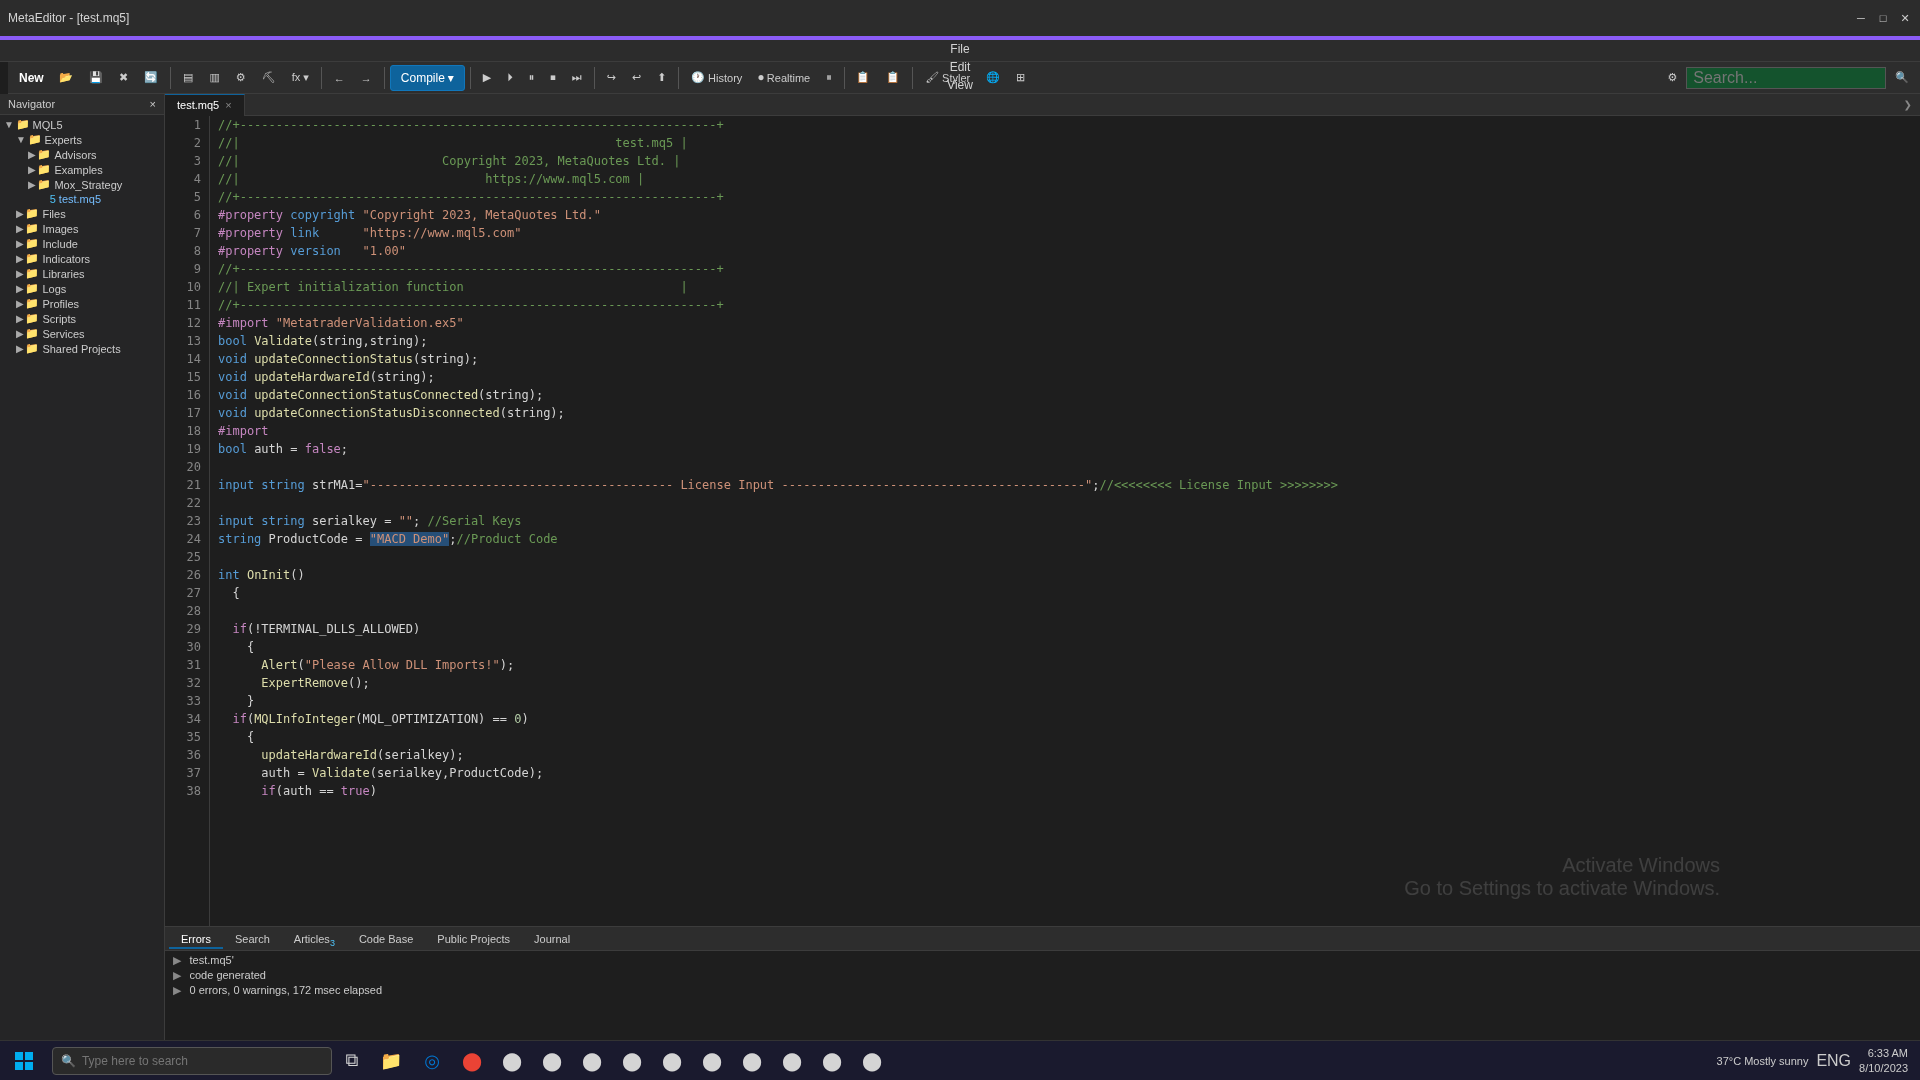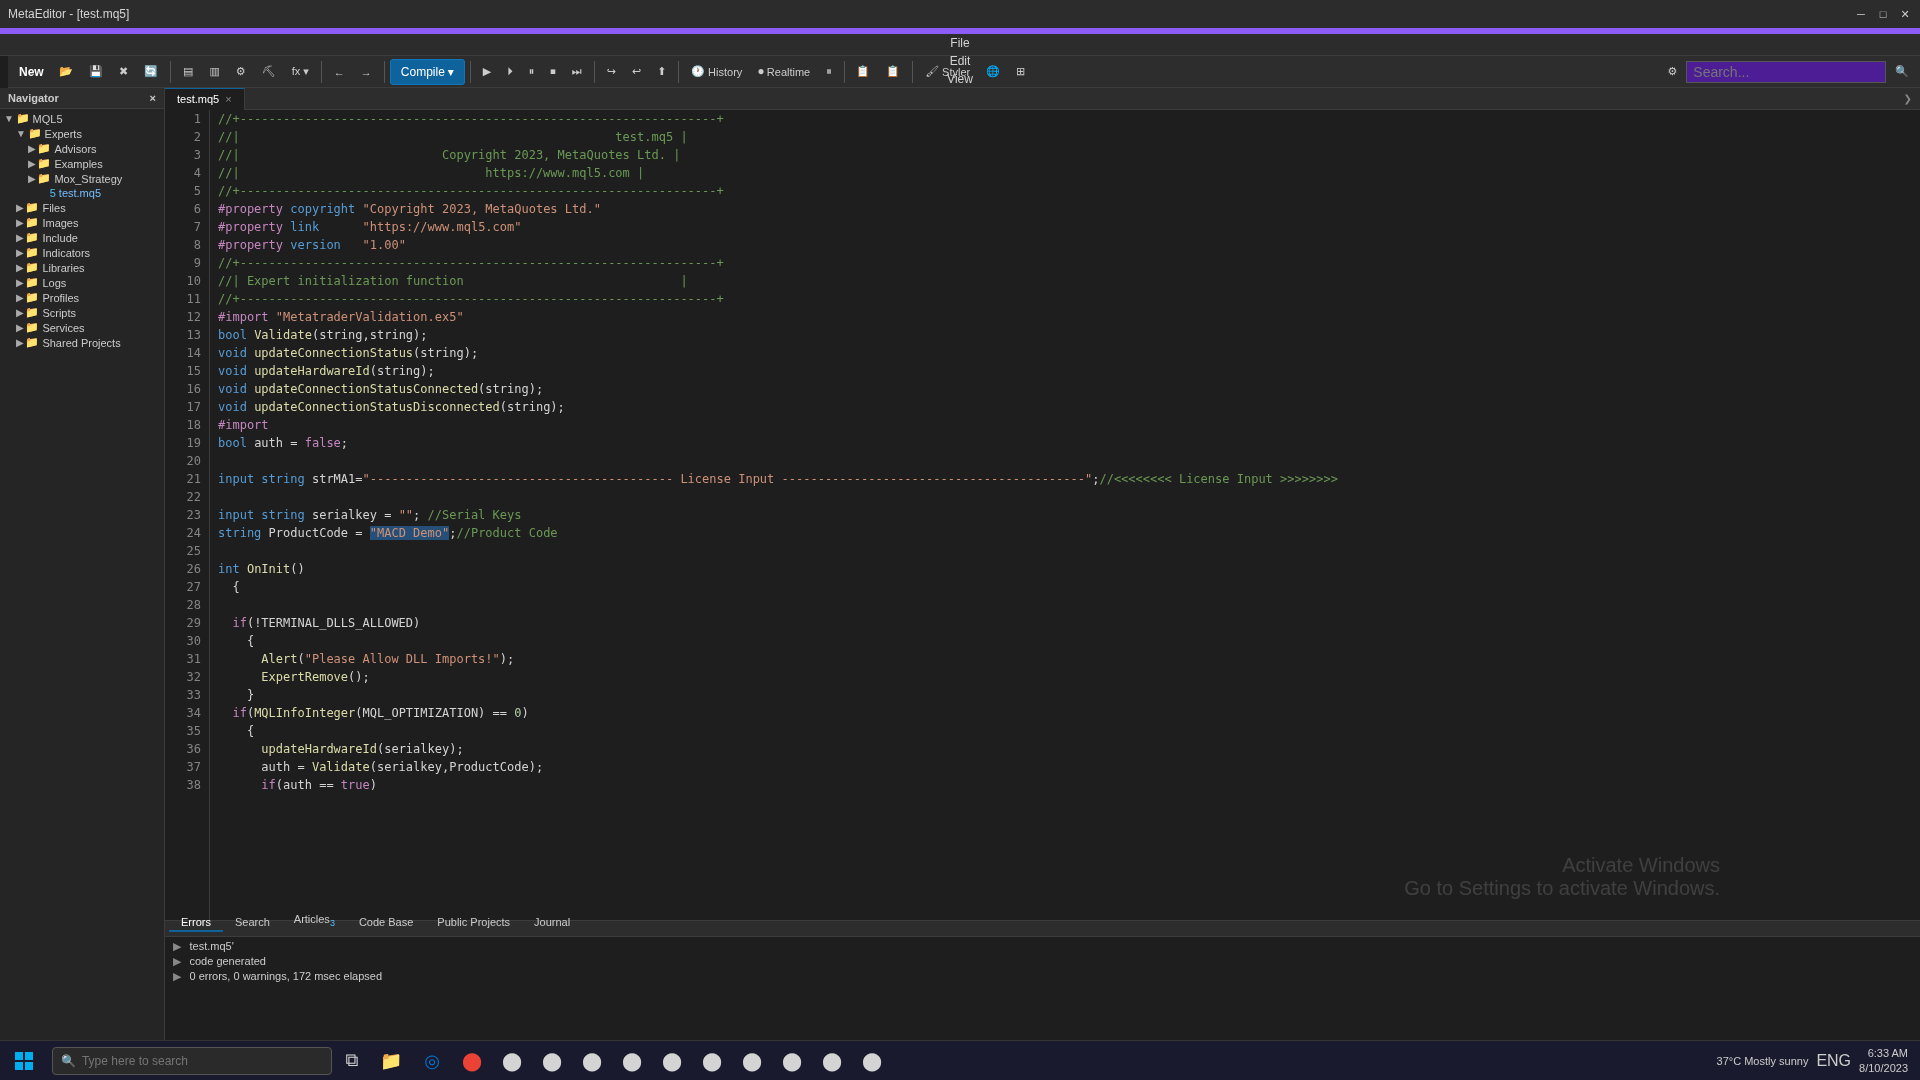"MetaEditor - [test.mq5]" #title-bar { border-bottom: 6px solid #8b5cf6 -> 4px solid #8b5cf6; height: 34px -> 40px }
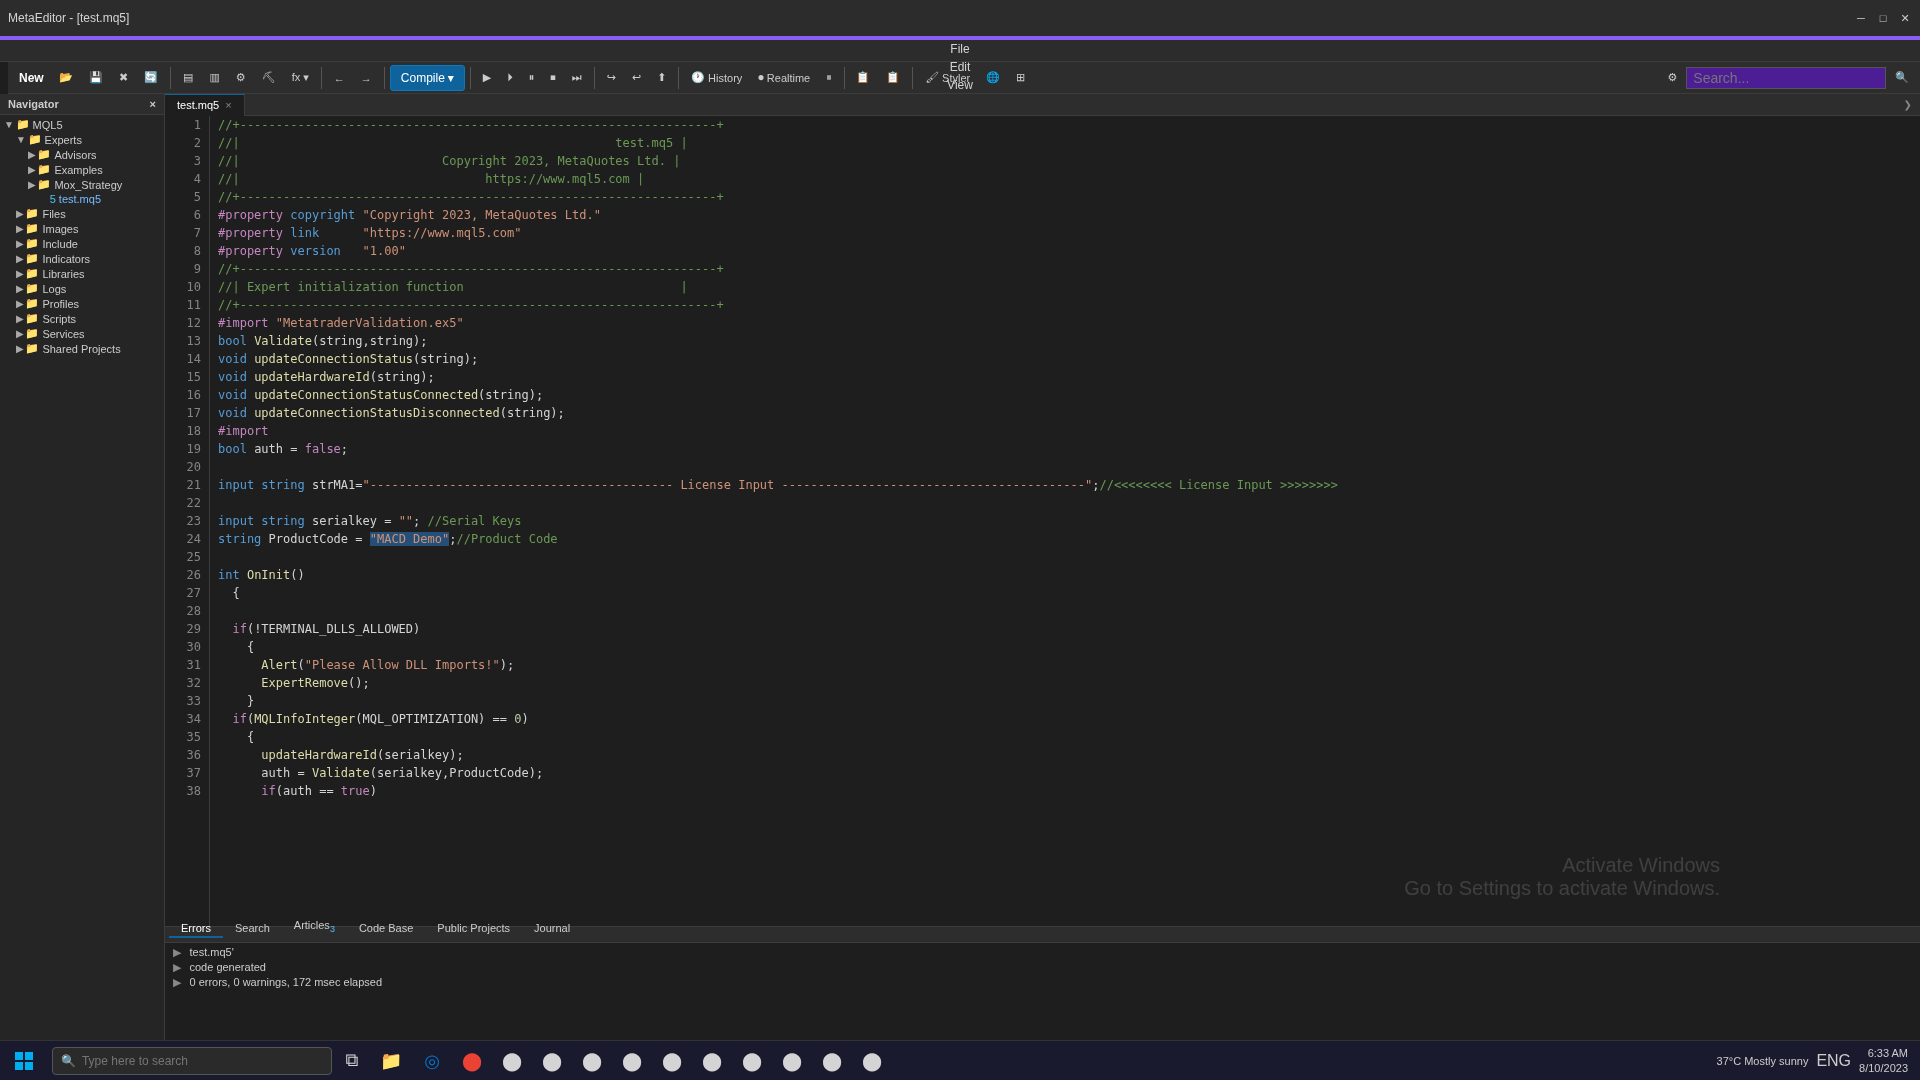"Search..." .tb-search-box { background: #4c1d95 -> #14532d; font-size: 14px -> 16px }
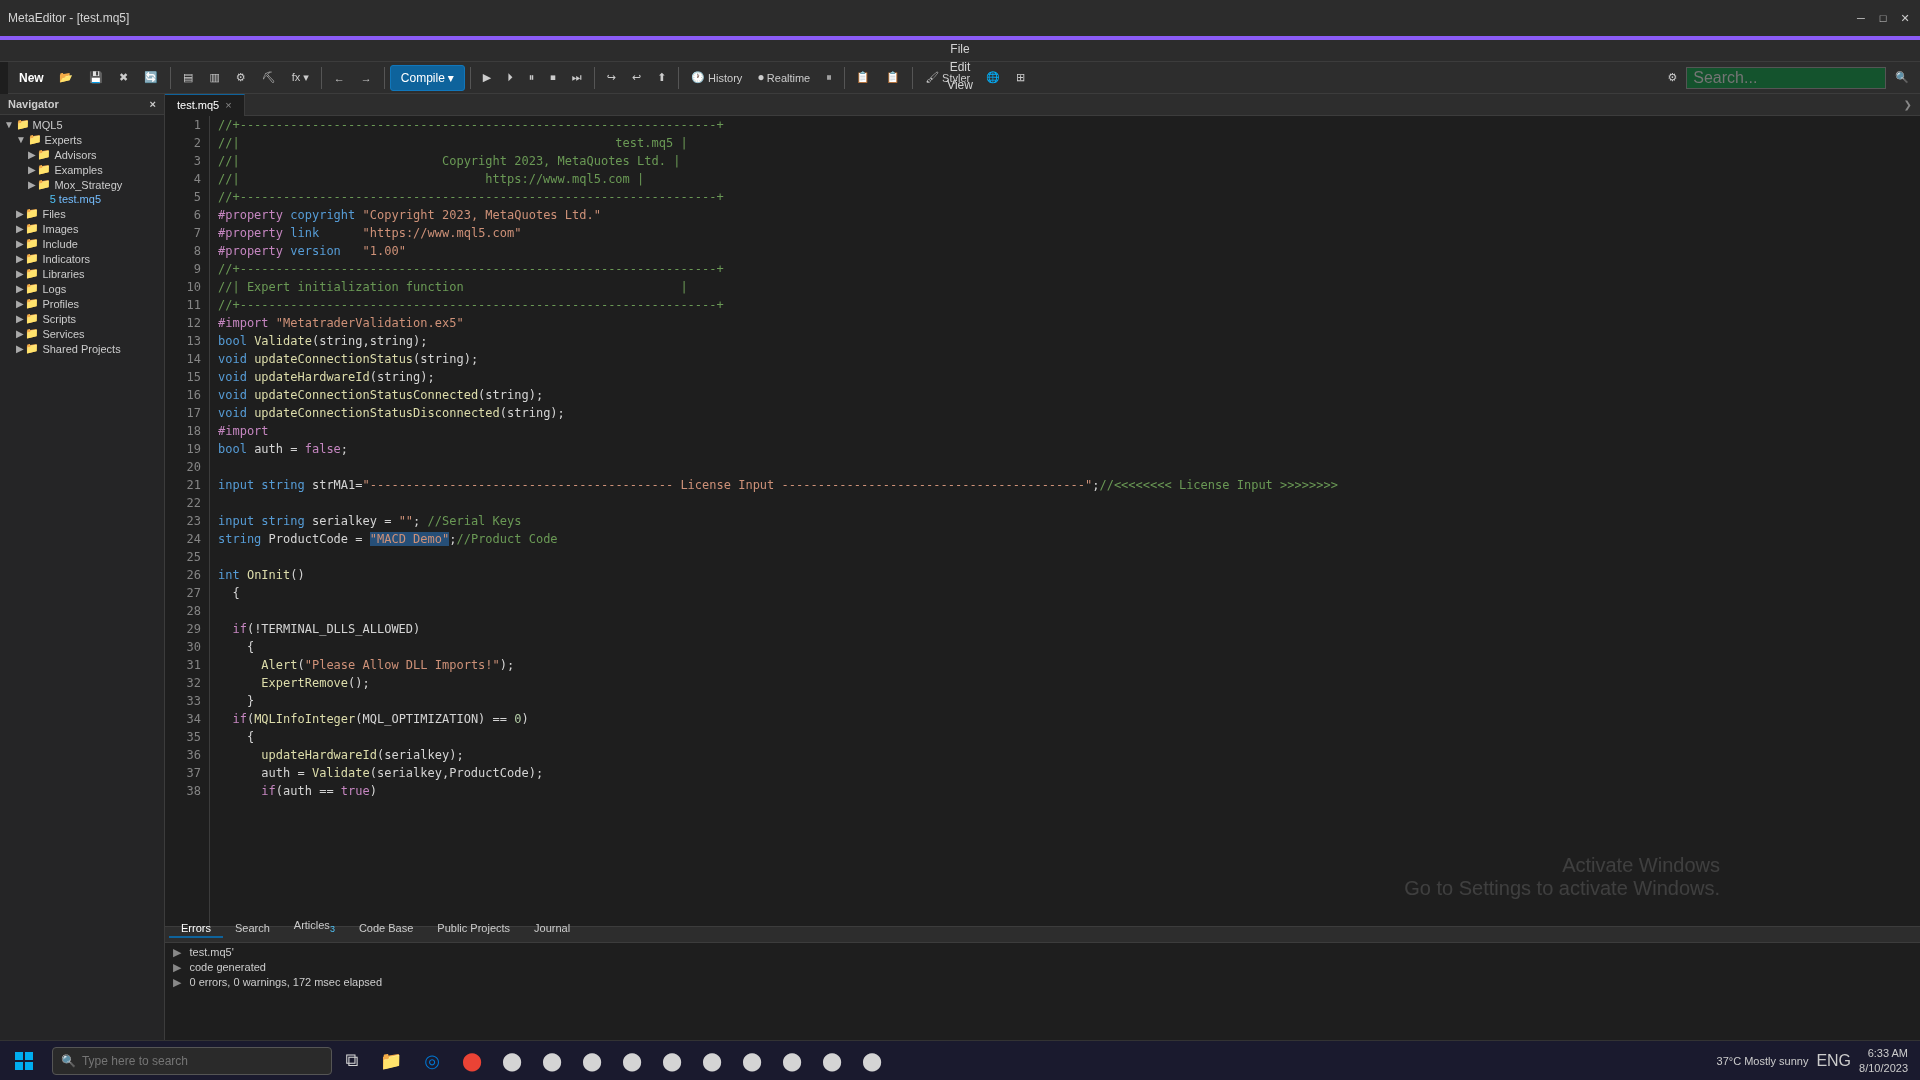"Navigator" #navigator-header { font-weight: bold -> normal }
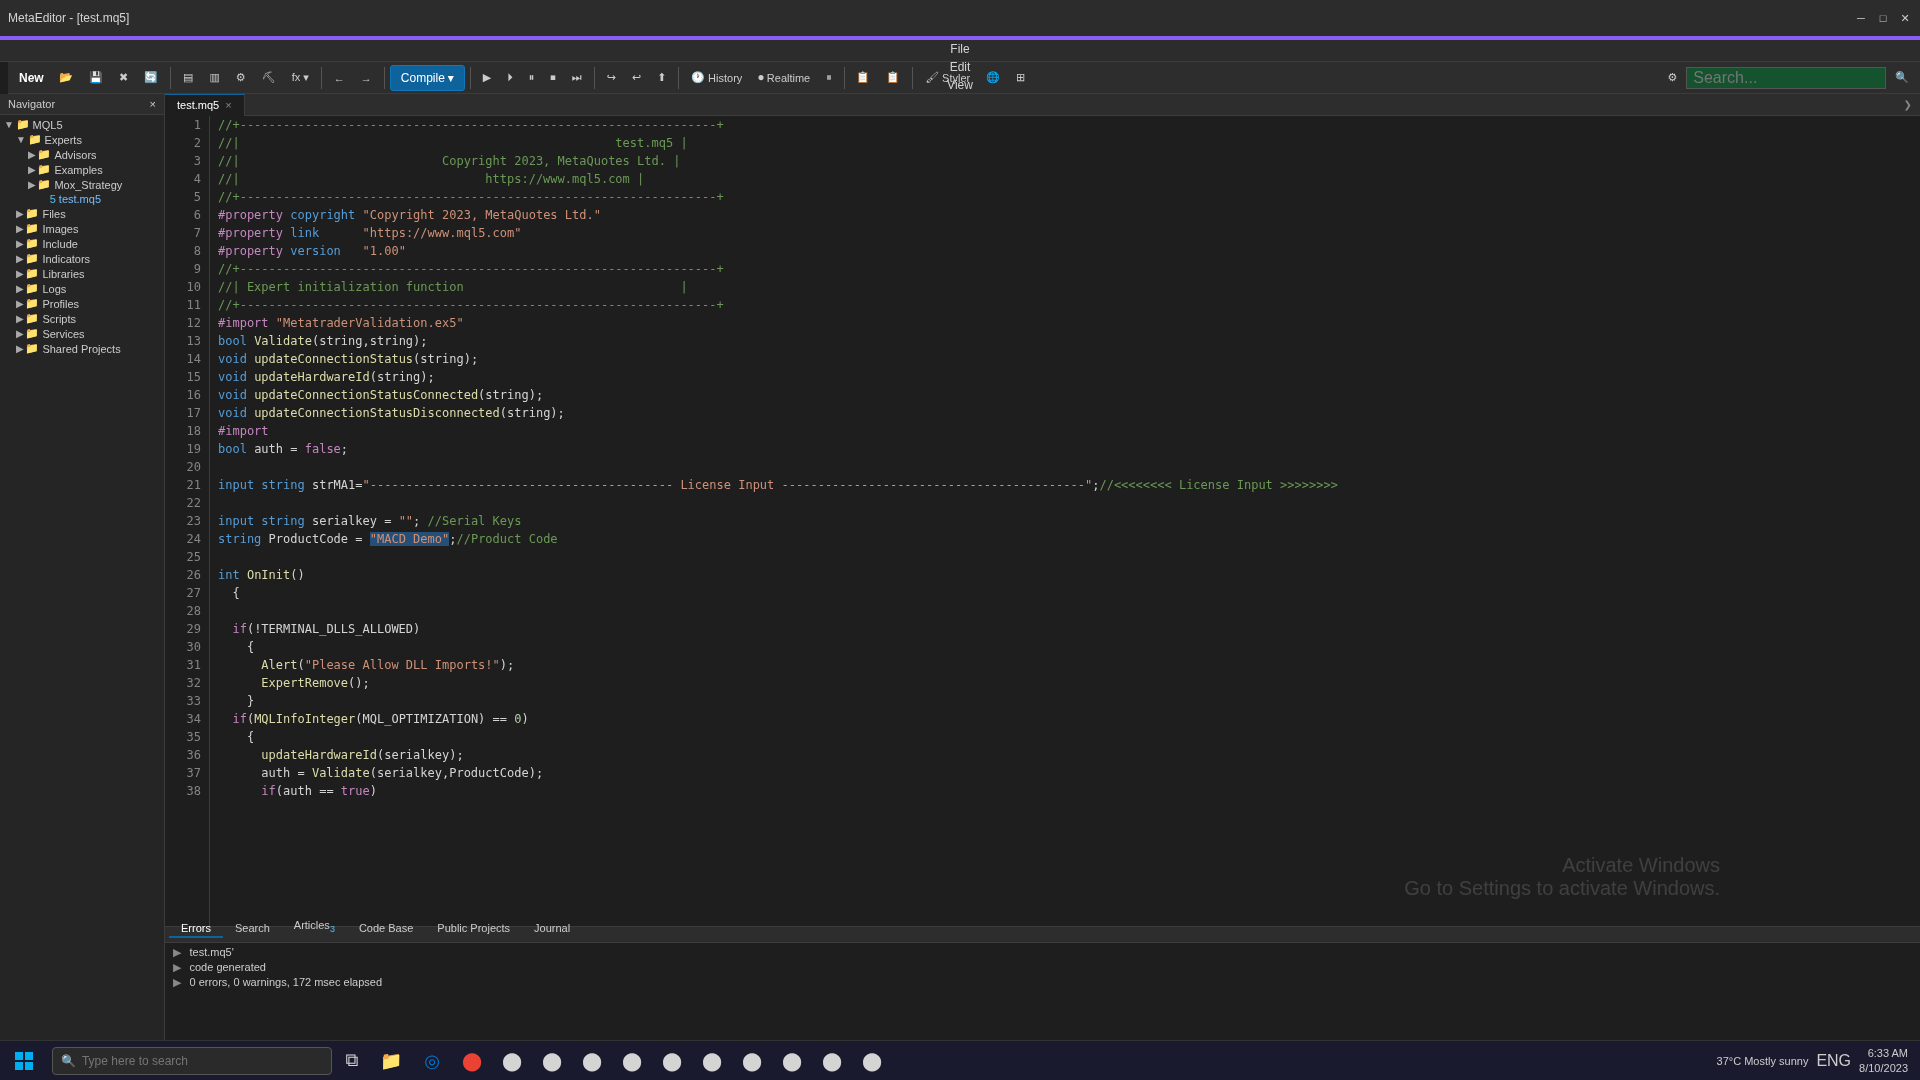"Errors" #bottom-tabs { align-items: flex-end -> flex-start; height: 16px -> 24px }
